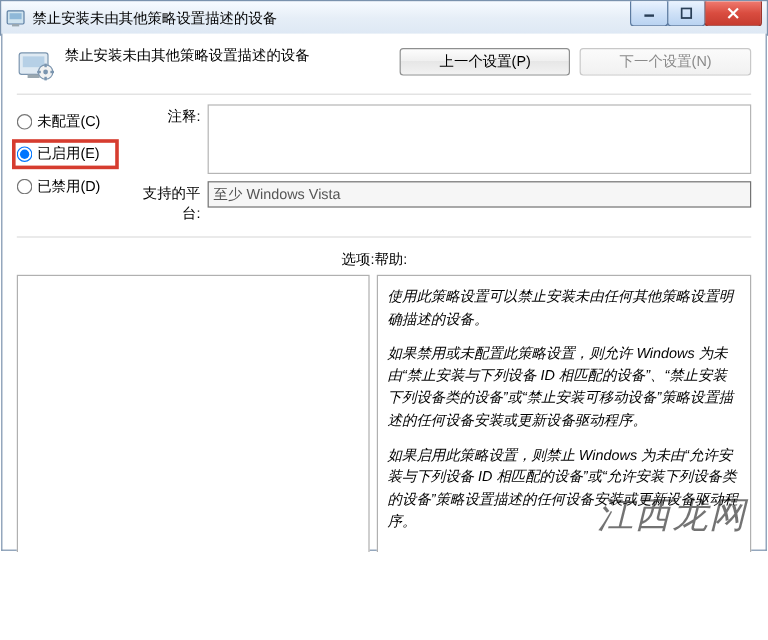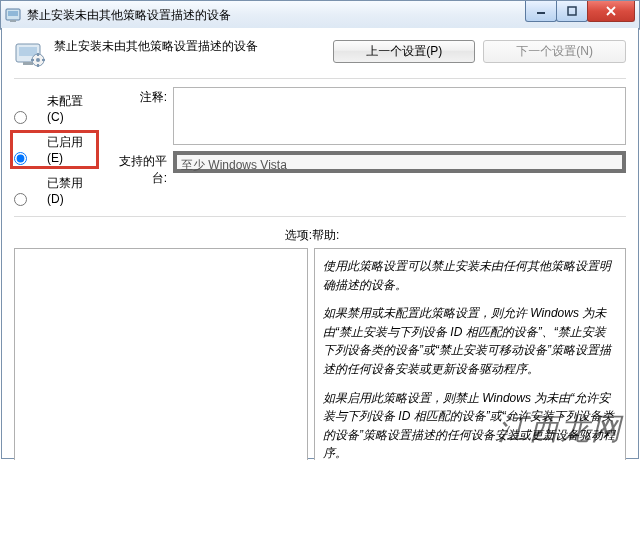"未配置(C)" .radio-row { align-items: flex-end -> center; gap: 20px -> 4px }
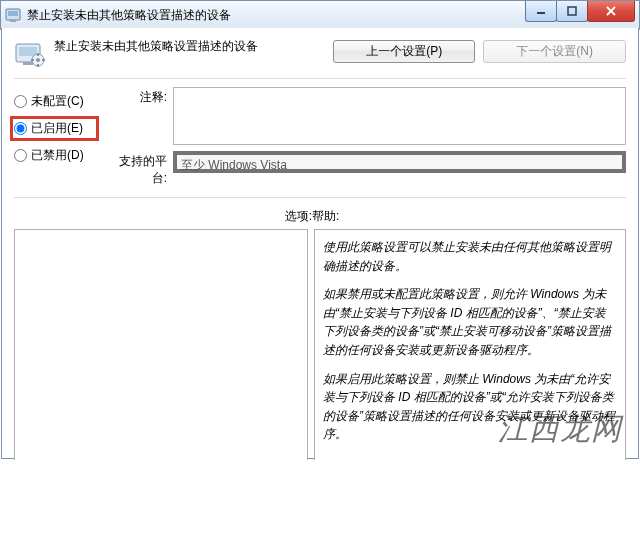"至少 Windows Vista" .platform-box { border: 4px solid #737373 -> 1px solid #737373 }
